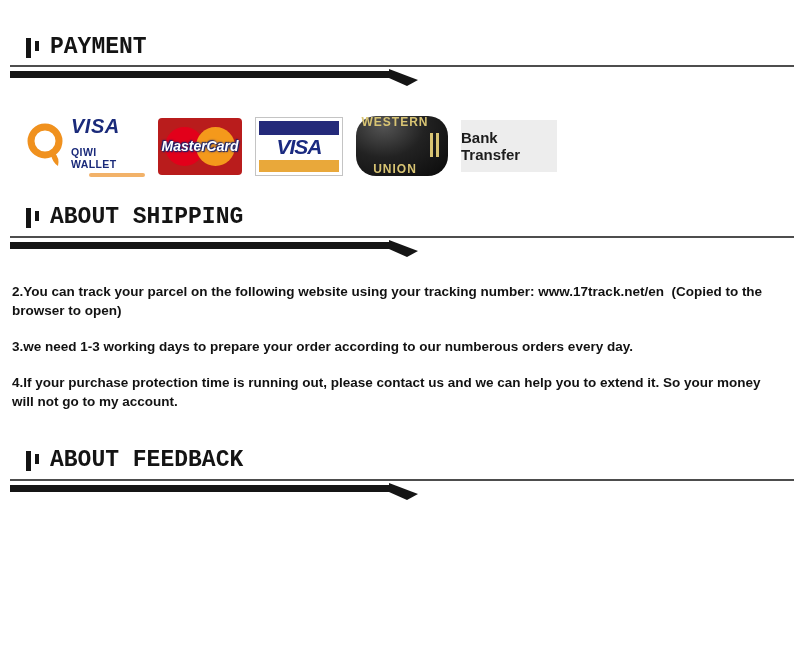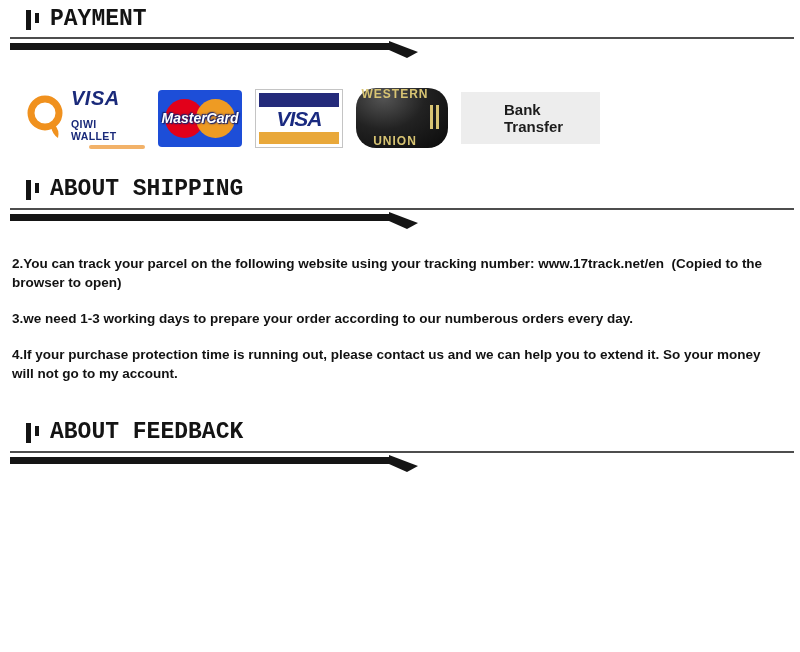"PAYMENT" .sec-head { margin-top: none -> 28px }
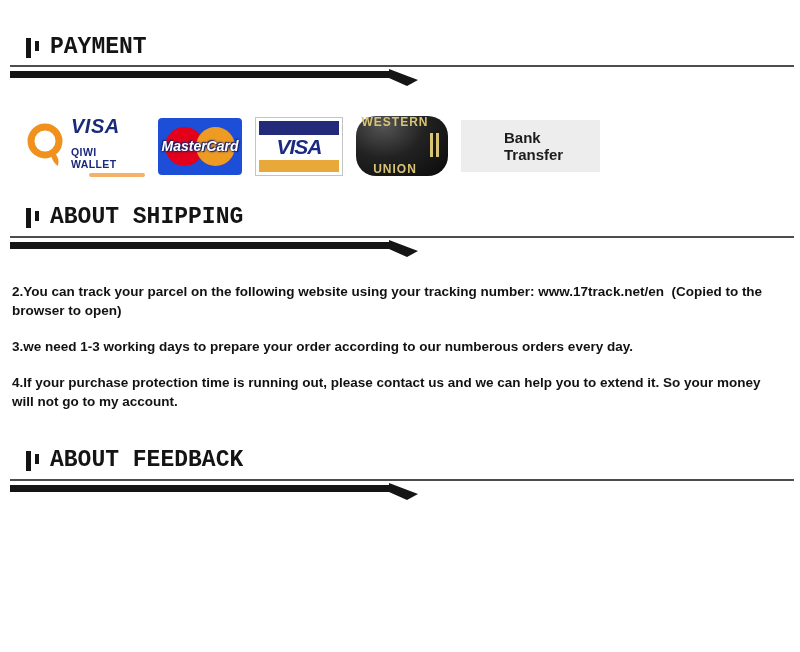"MasterCard" .mc { background: #1d4ed8 -> #b91c1c }
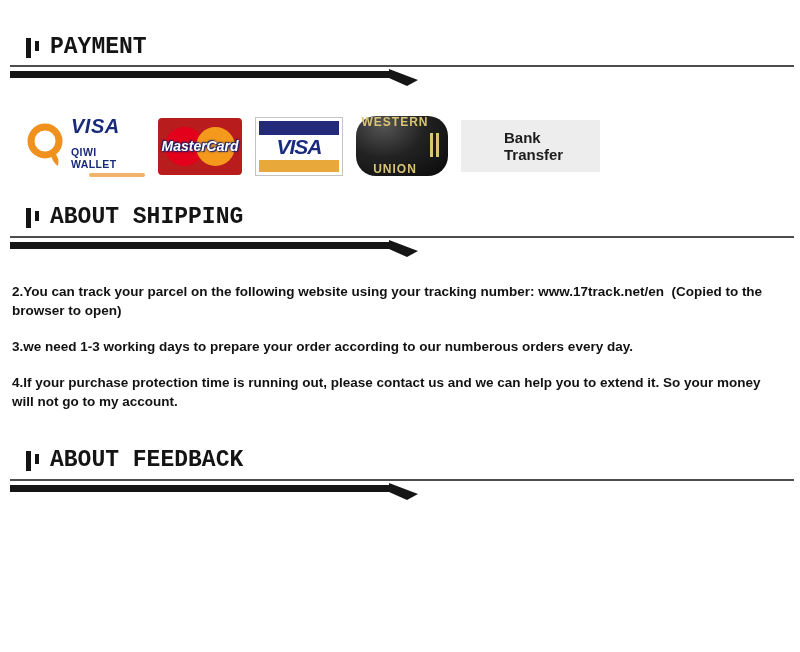"Bank Transfer" .bt { padding-left: 43px -> none }
